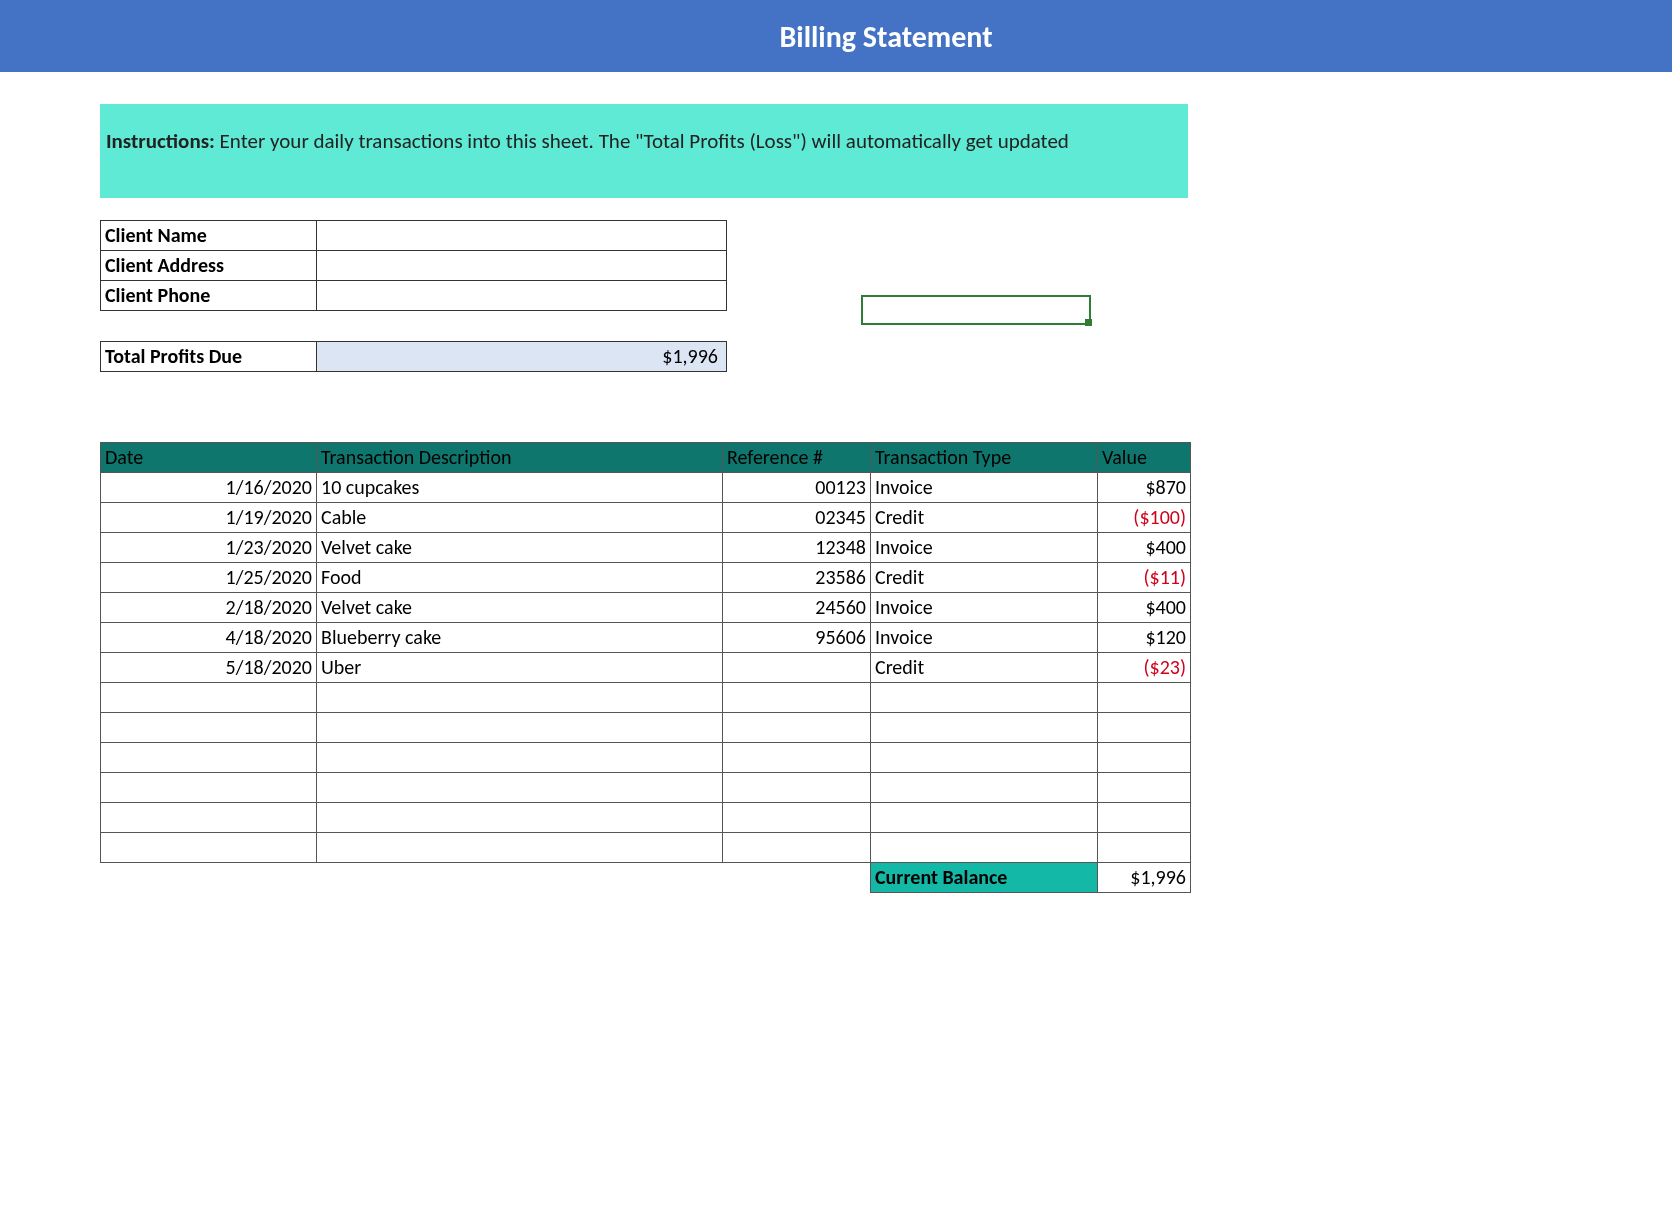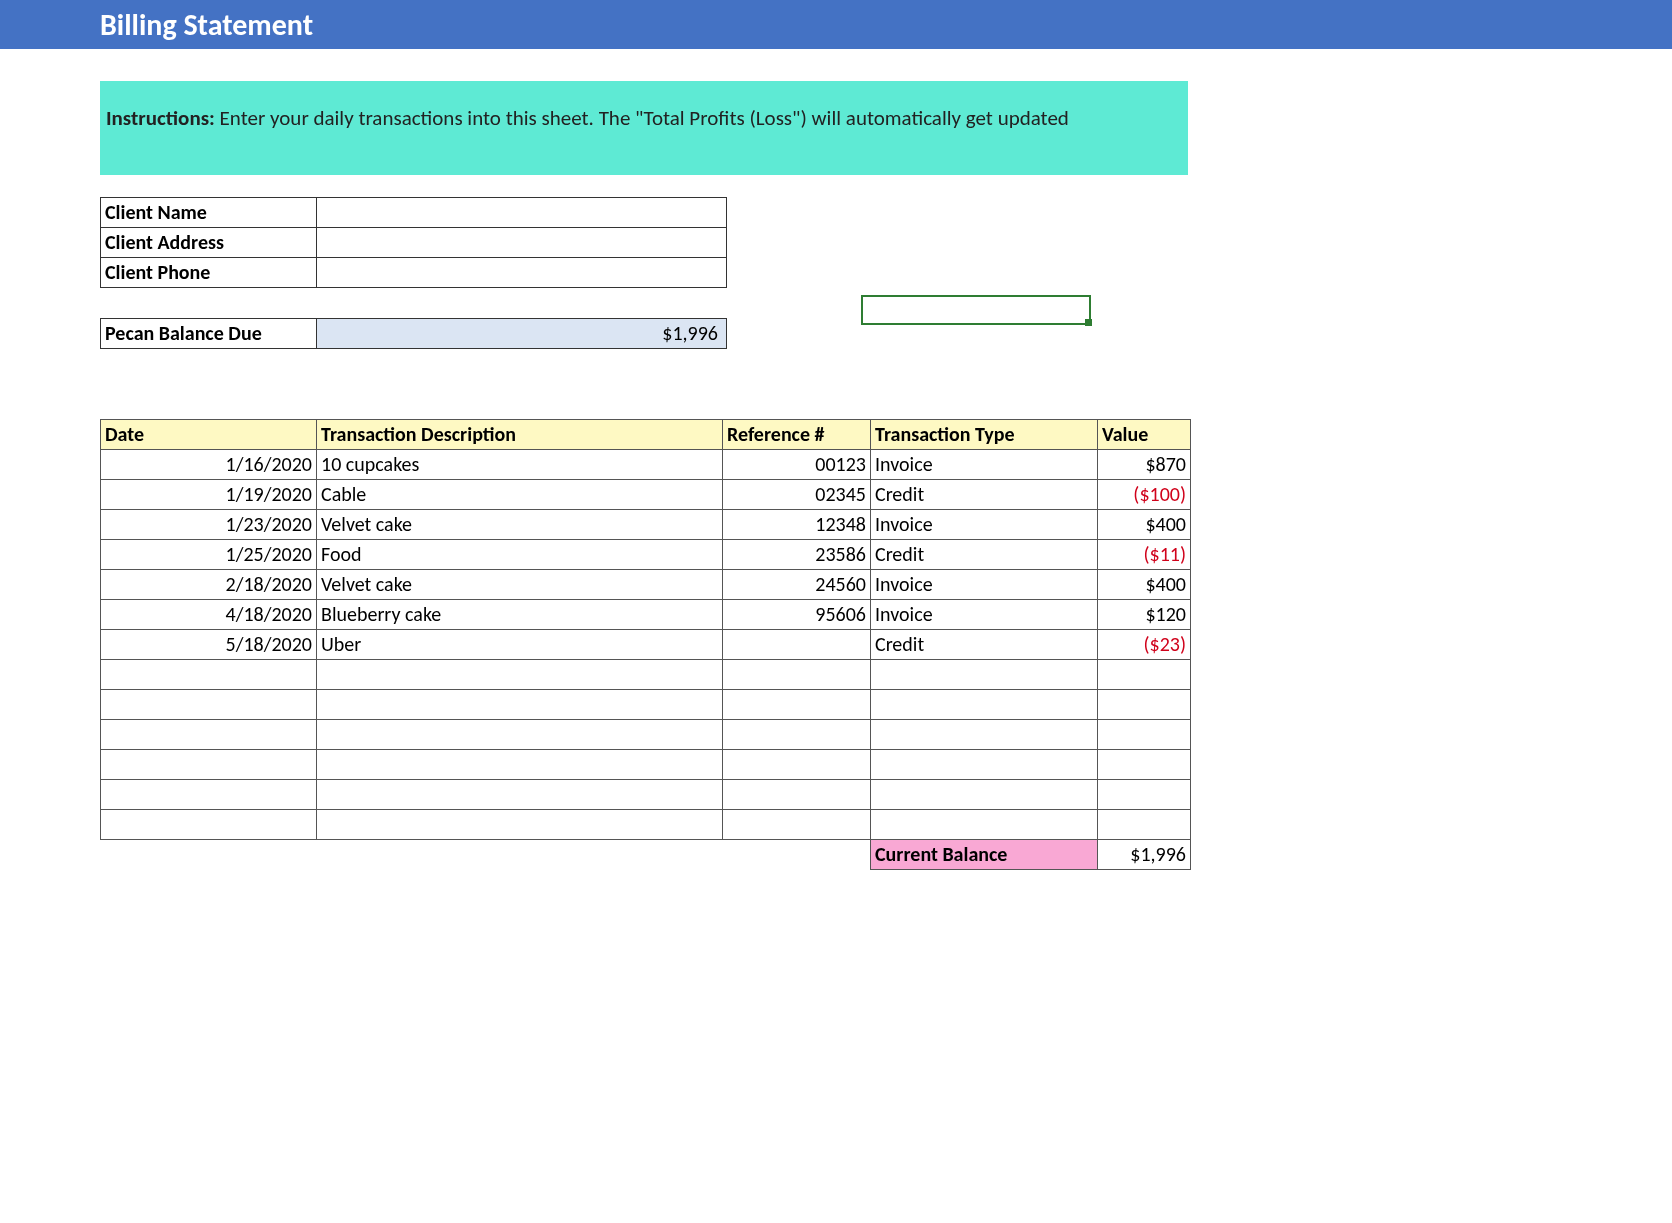"Billing Statement" .header-band { height: 49px -> 72px; justify-content: none -> center }
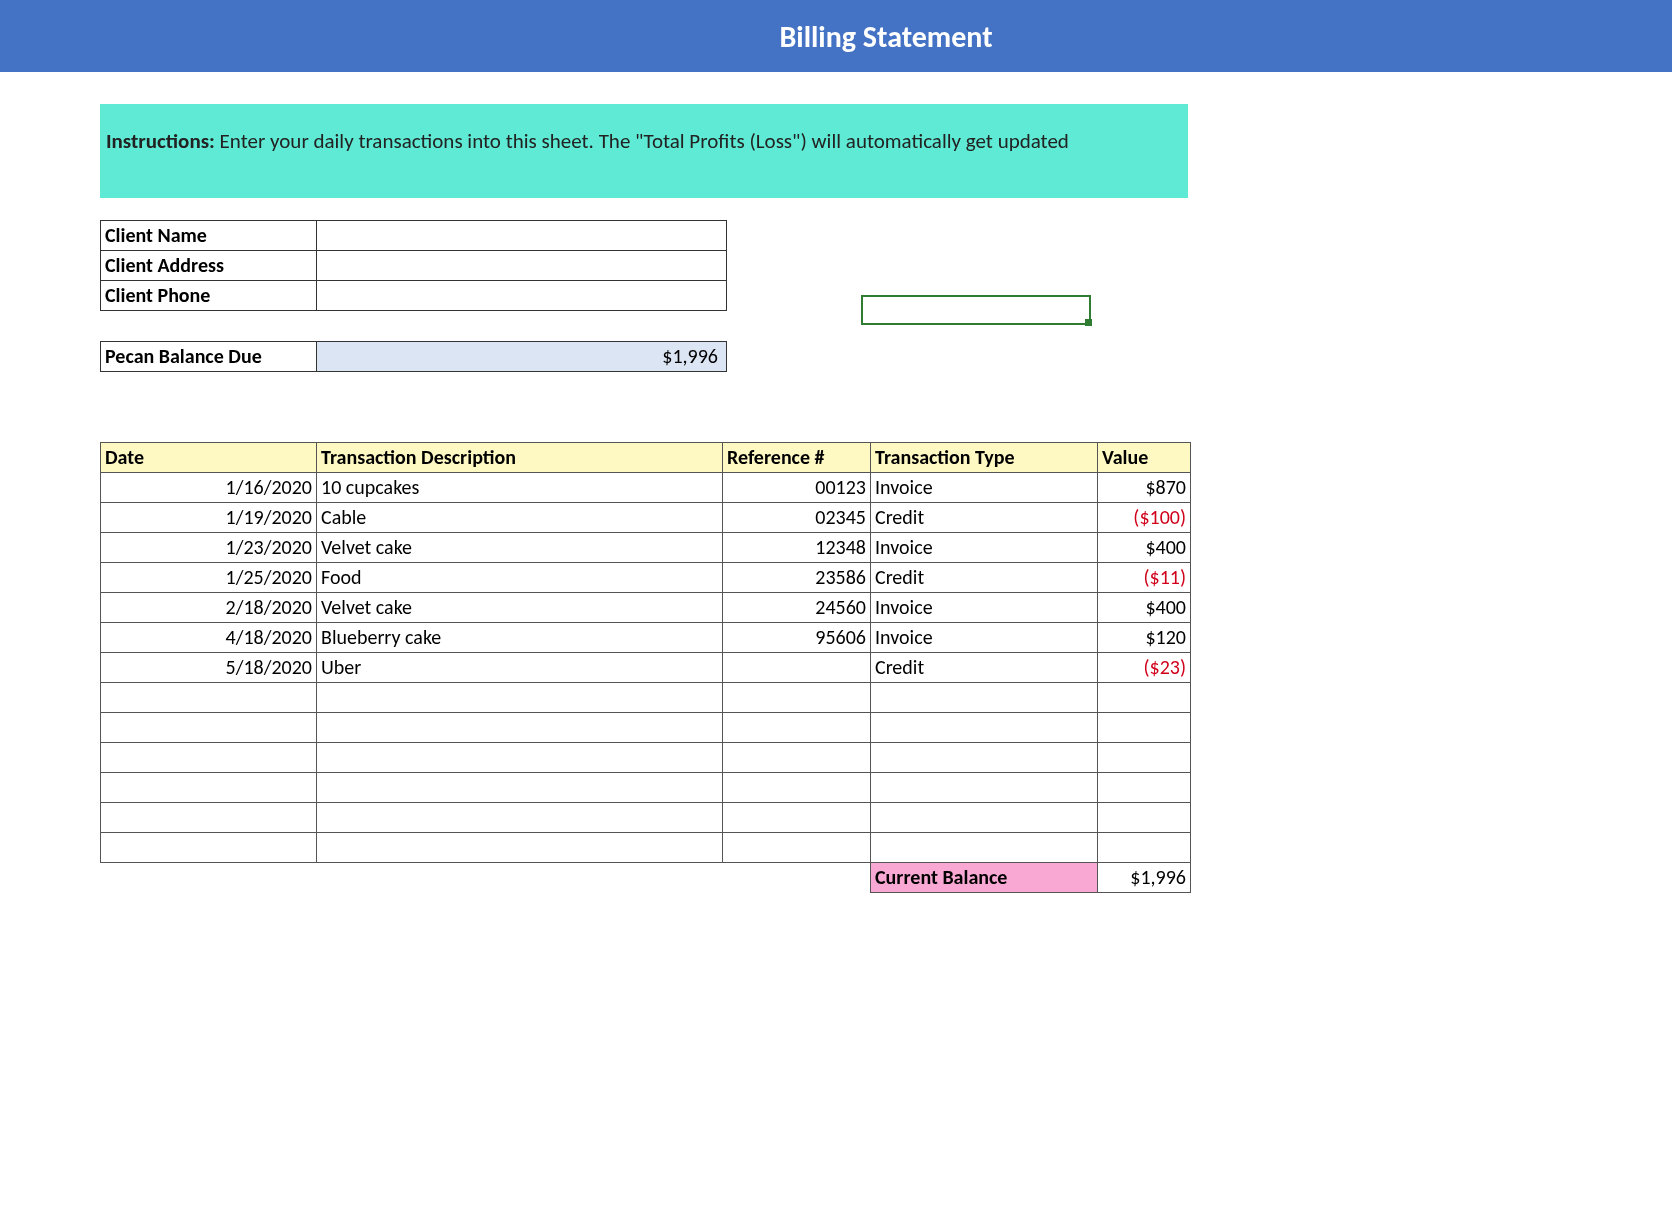"Pecan Balance Due" td.balance-label { text: Pecan Balance -> Total Profits }
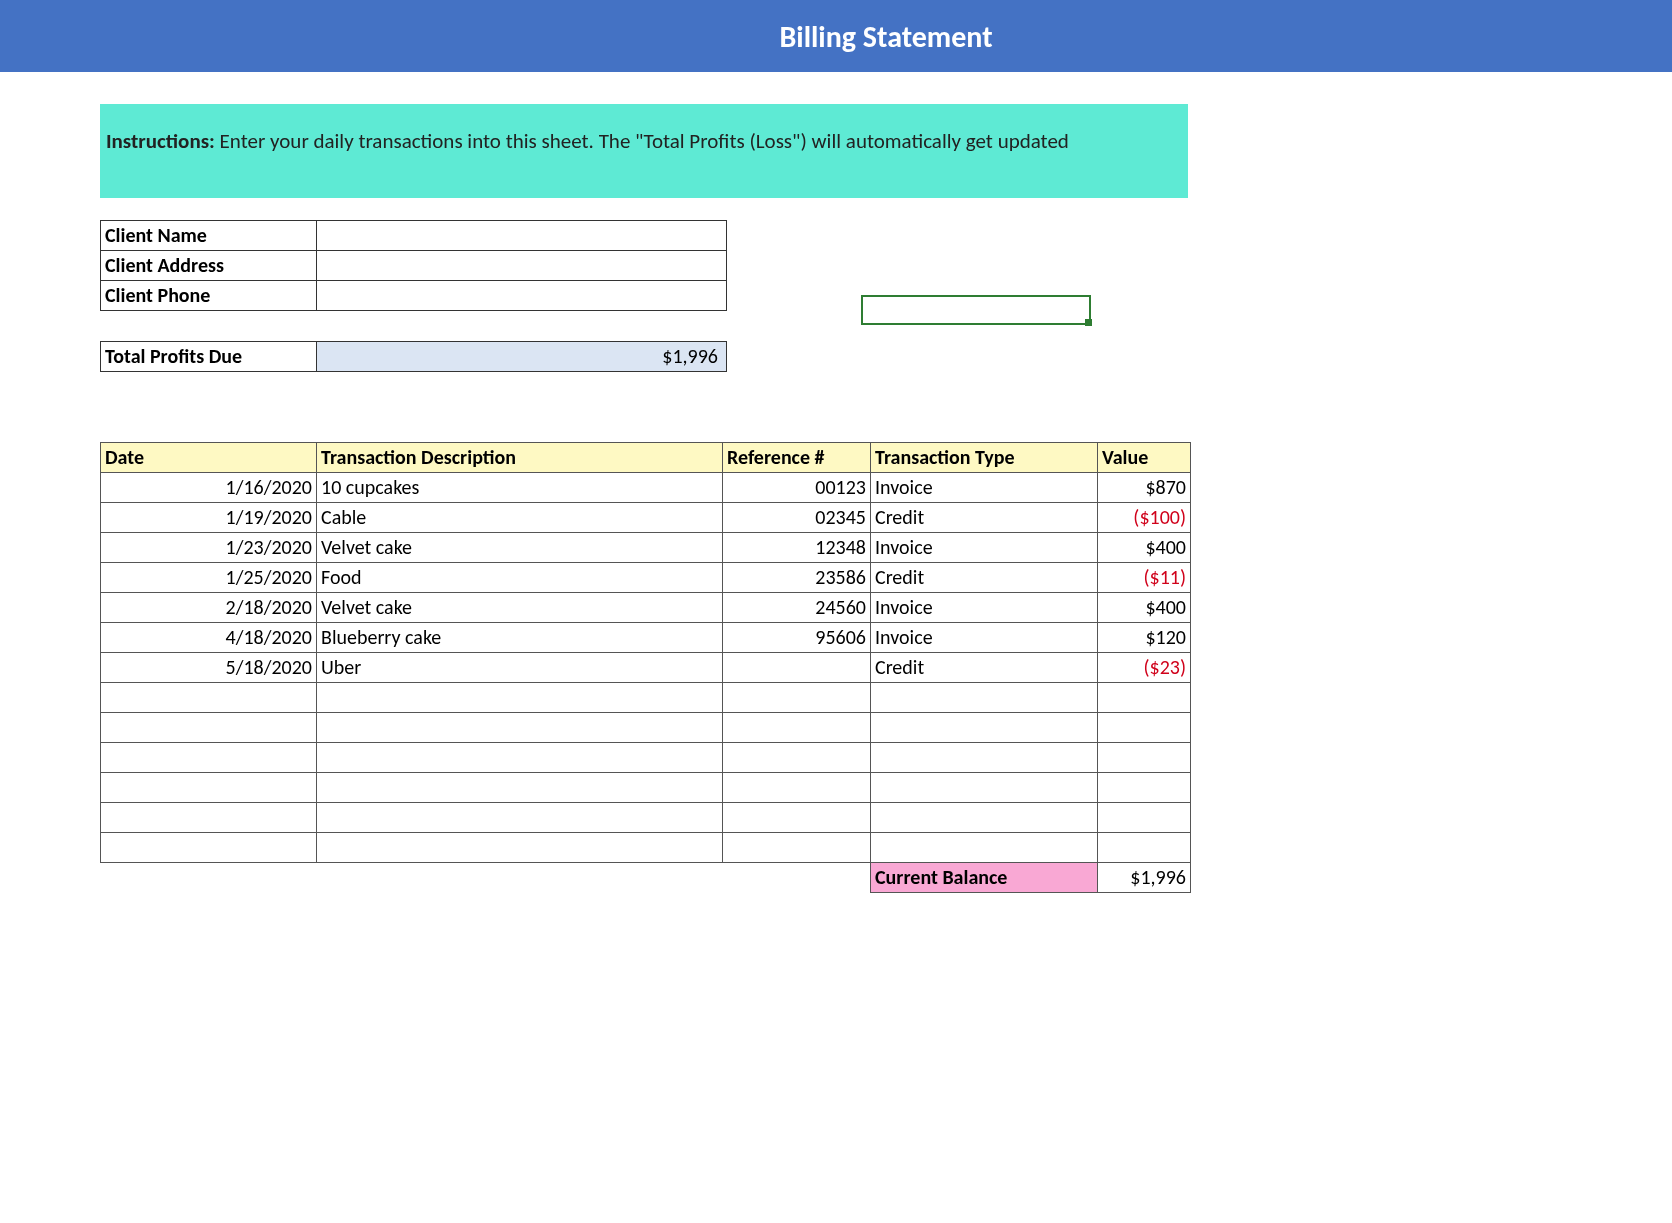"Date" .tx-table th { background: #fef9c3 -> #0f766e; font-weight: bold -> normal }
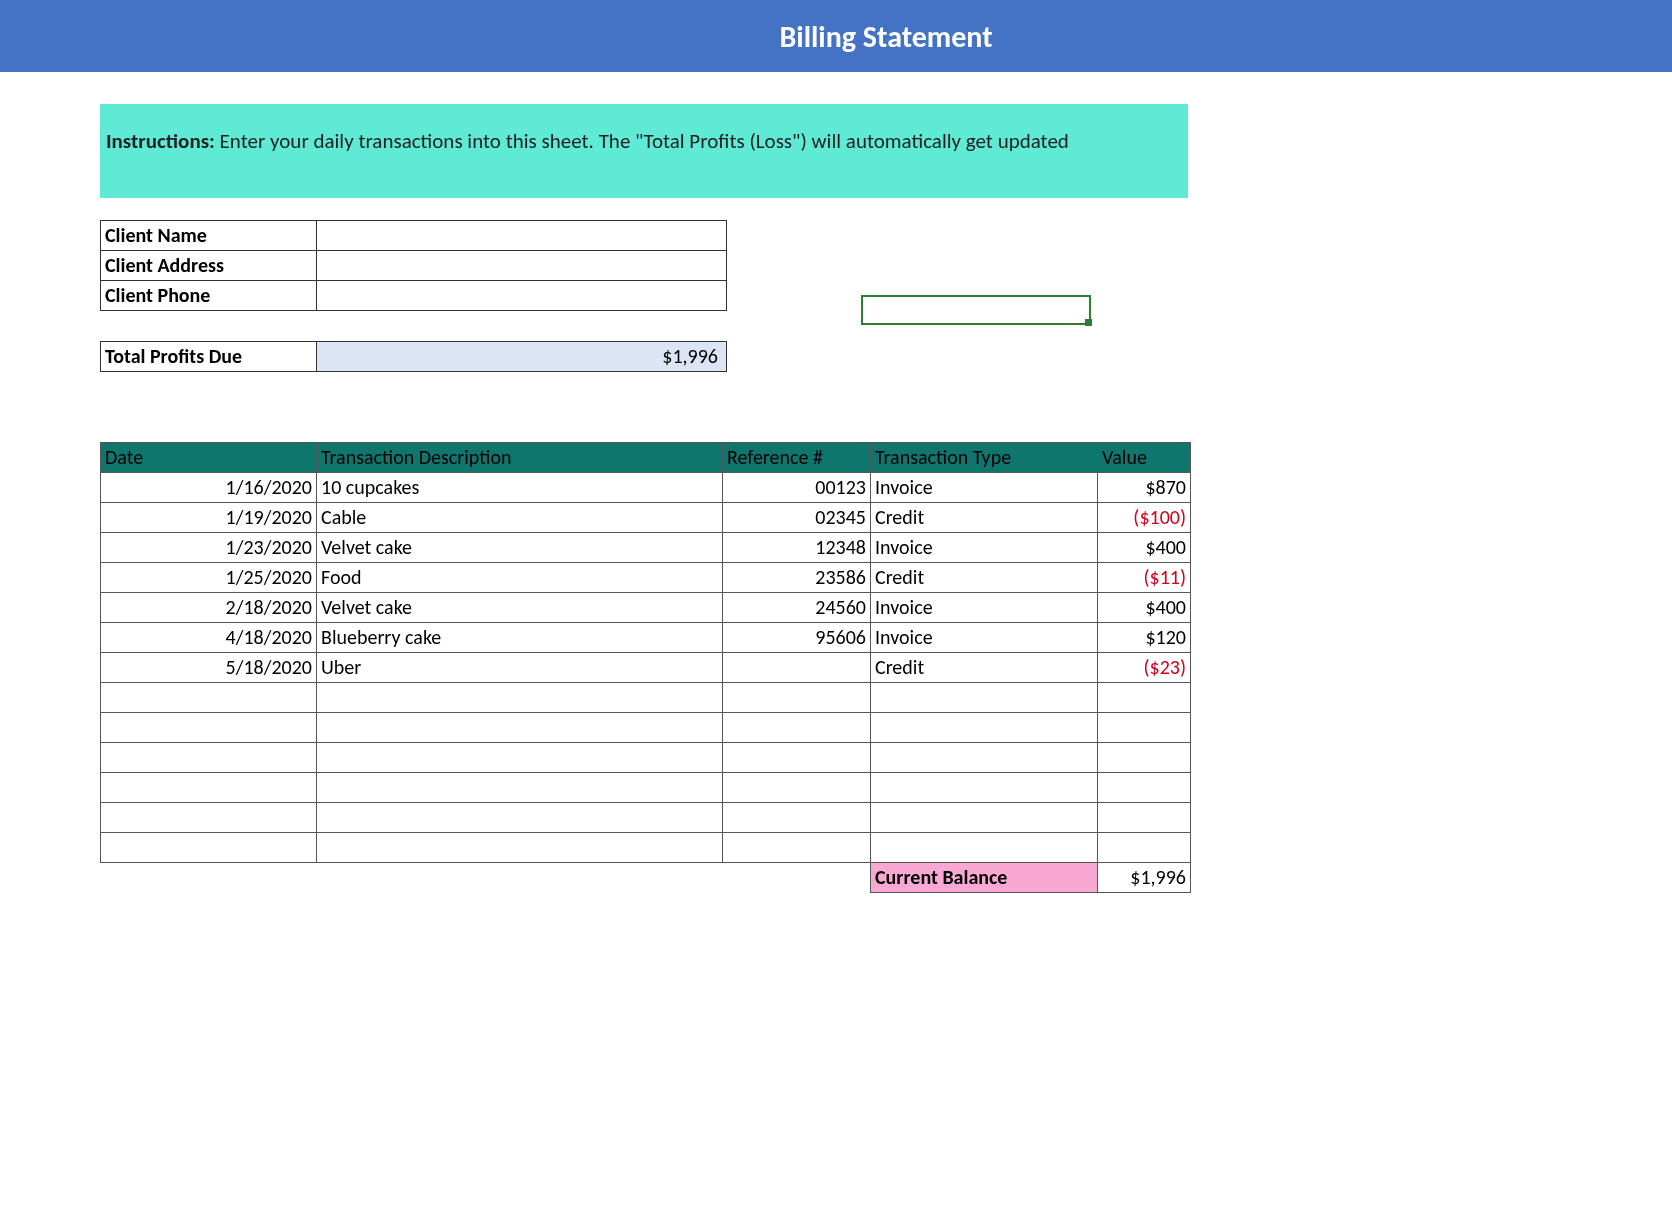"Current Balance" .footer-label { background: #f9a8d4 -> #14b8a6 }
